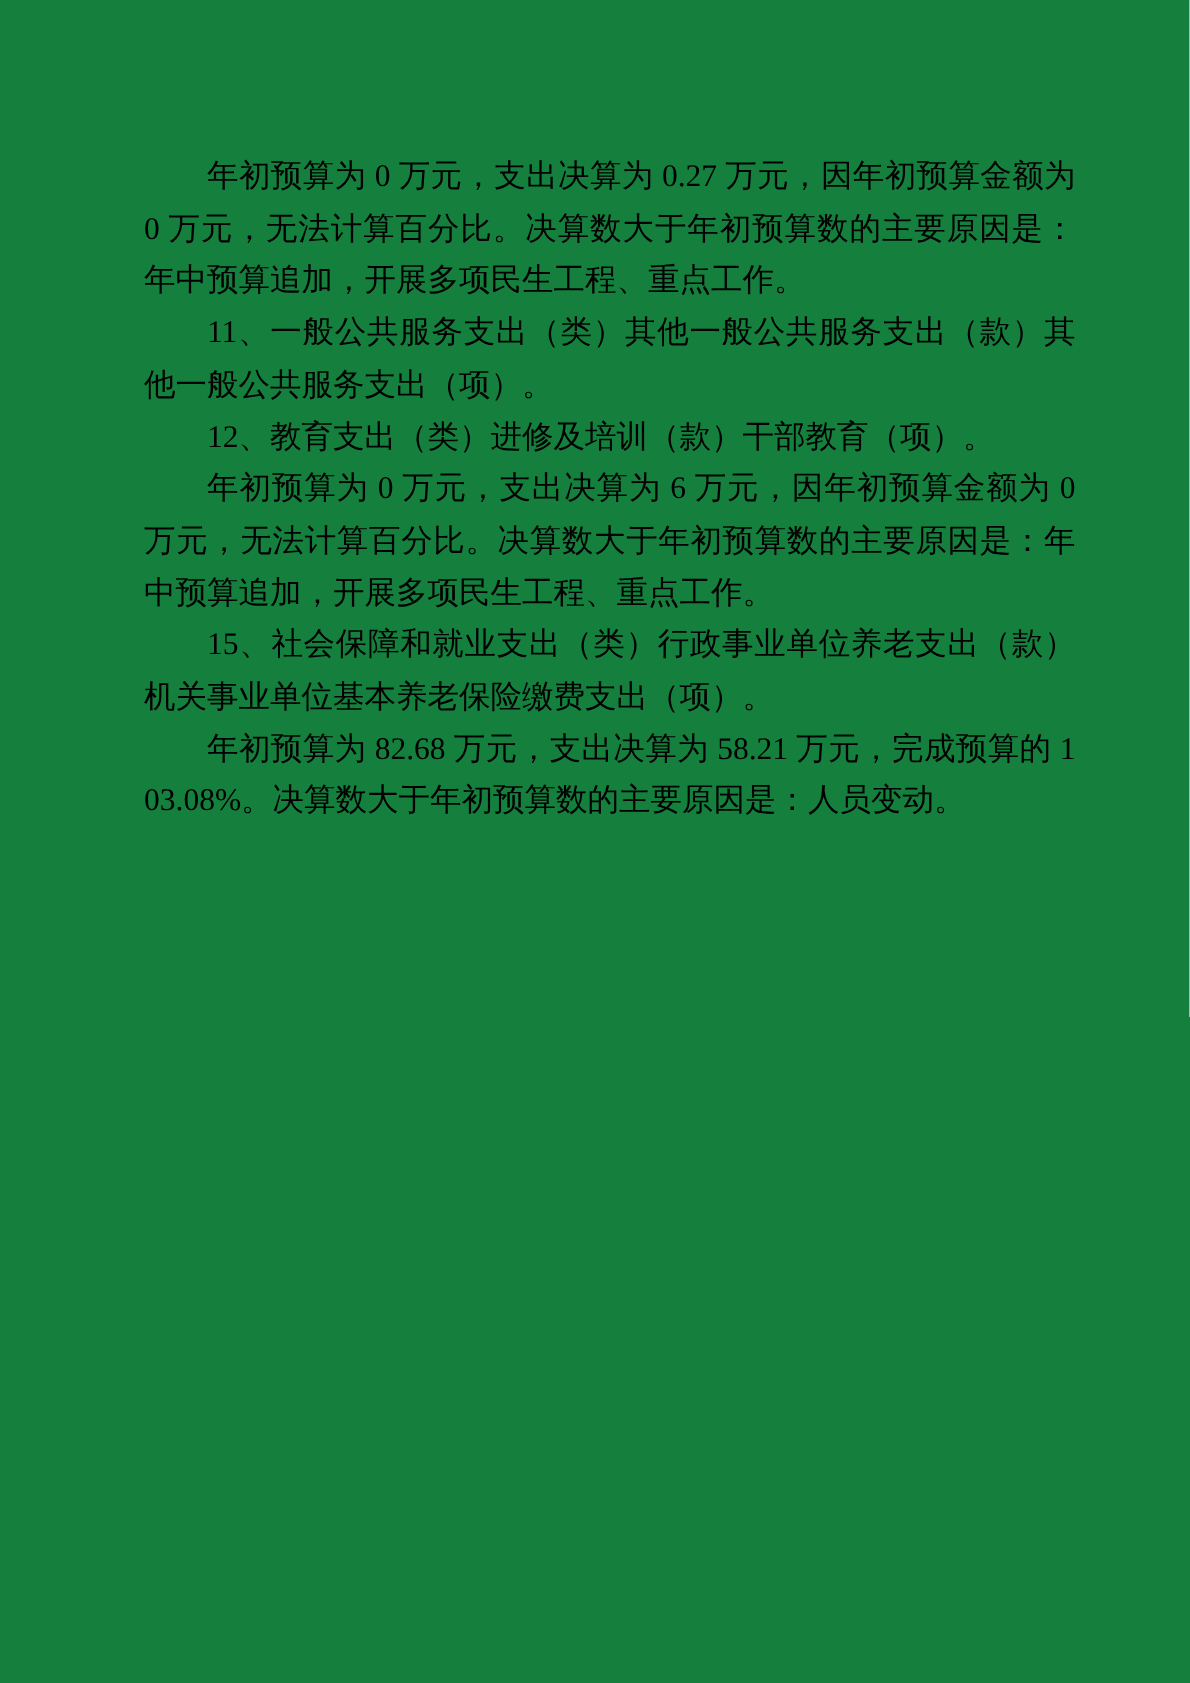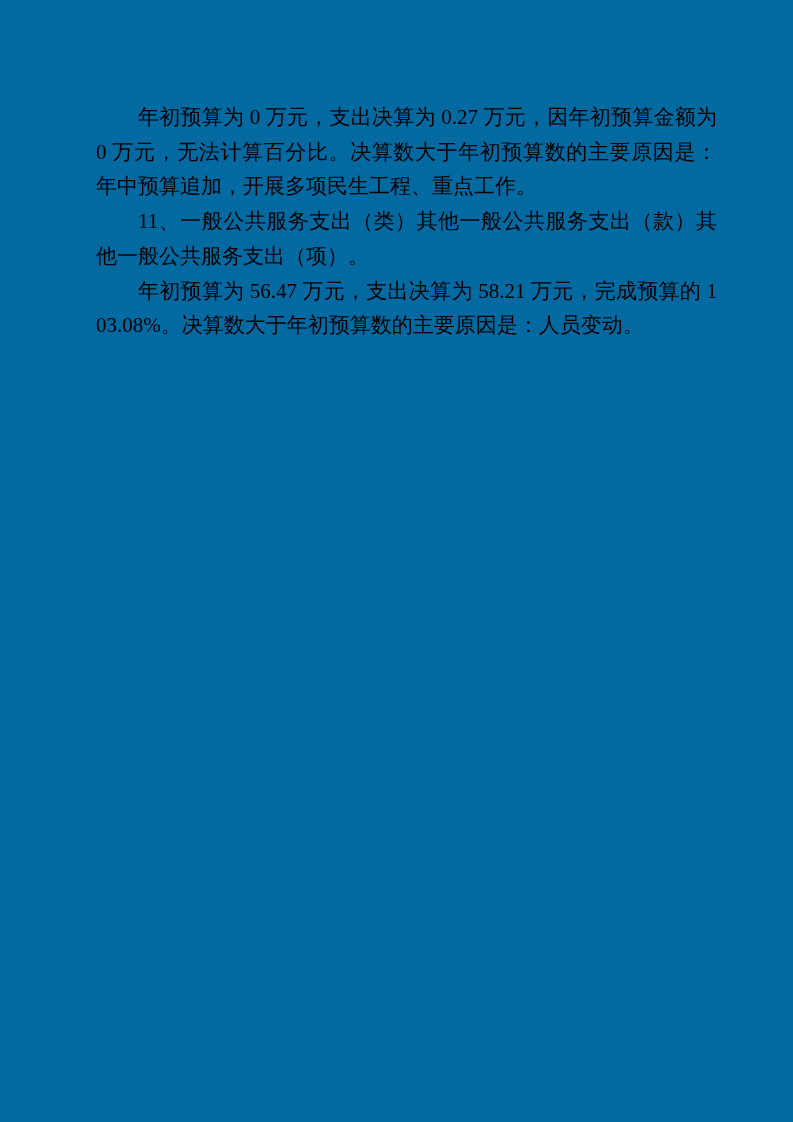"年初预算为 0 万元，支出决算为 0.27 万元，因年初预算金额为" .page { background: #0369a1 -> #15803d }
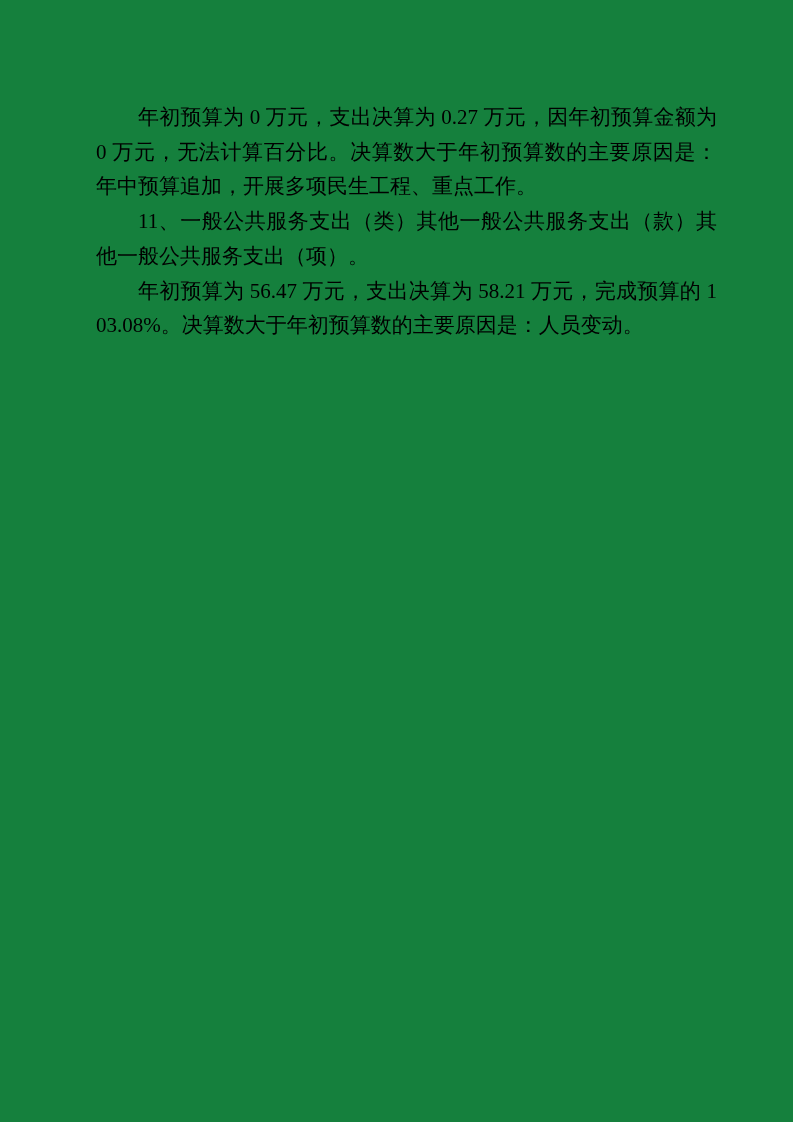"12、教育支出（类）进修及培训（款）干部教育（项）。" p.para { html: none -> <p>12、教育支出（类）进修及培训（款）干部教育（项）。</p> }
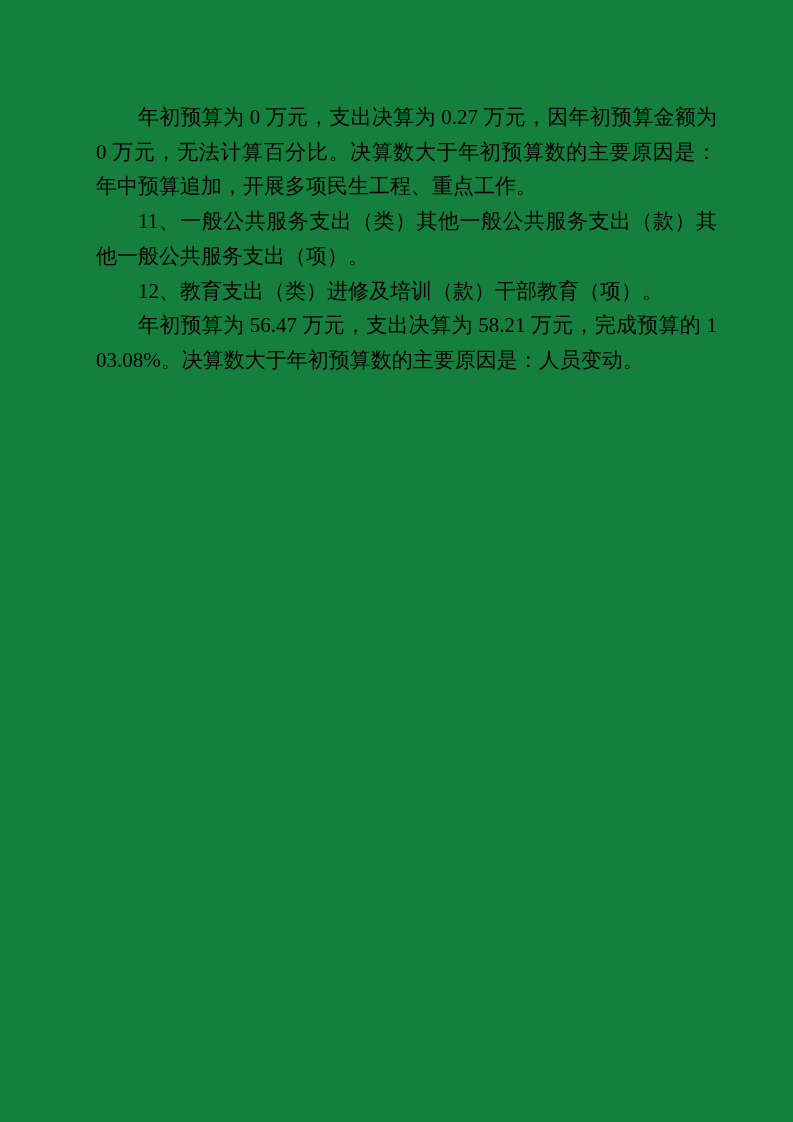"年初预算为 0 万元，支出决算为 6 万元，因年初预算金额为" p.para { html: none -> <p>年初预算为 0 万元，支出决算为 6 万元，因年初预算金额为 0 万元，无法计算百分比。决算数大于年初预算数的主要原因是：年中预算追加，开展多项民生工程、重点工作。</p> }
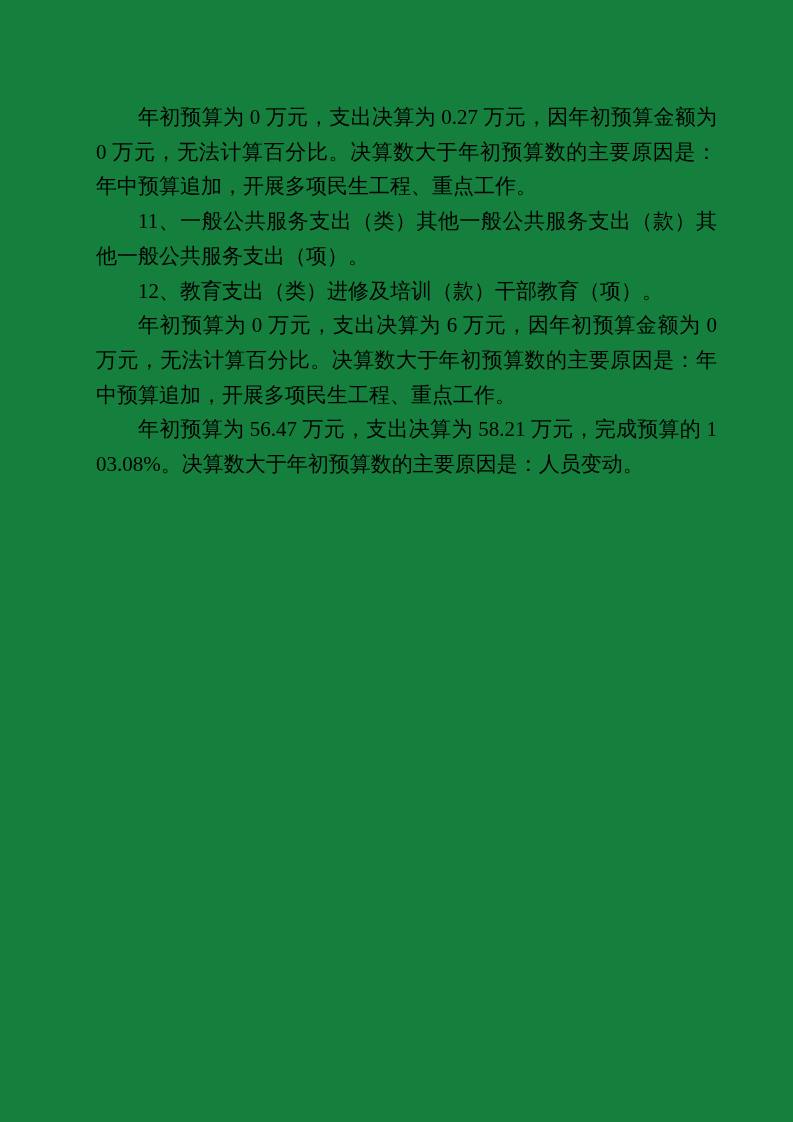"15、社会保障和就业支出（类）行政事业单位养老支出（款）机关事业单位基本养老保险" p.para { html: none -> <p>15、社会保障和就业支出（类）行政事业单位养老支出（款）机关事业单位基本养老保险缴费支出（项）。</p> }
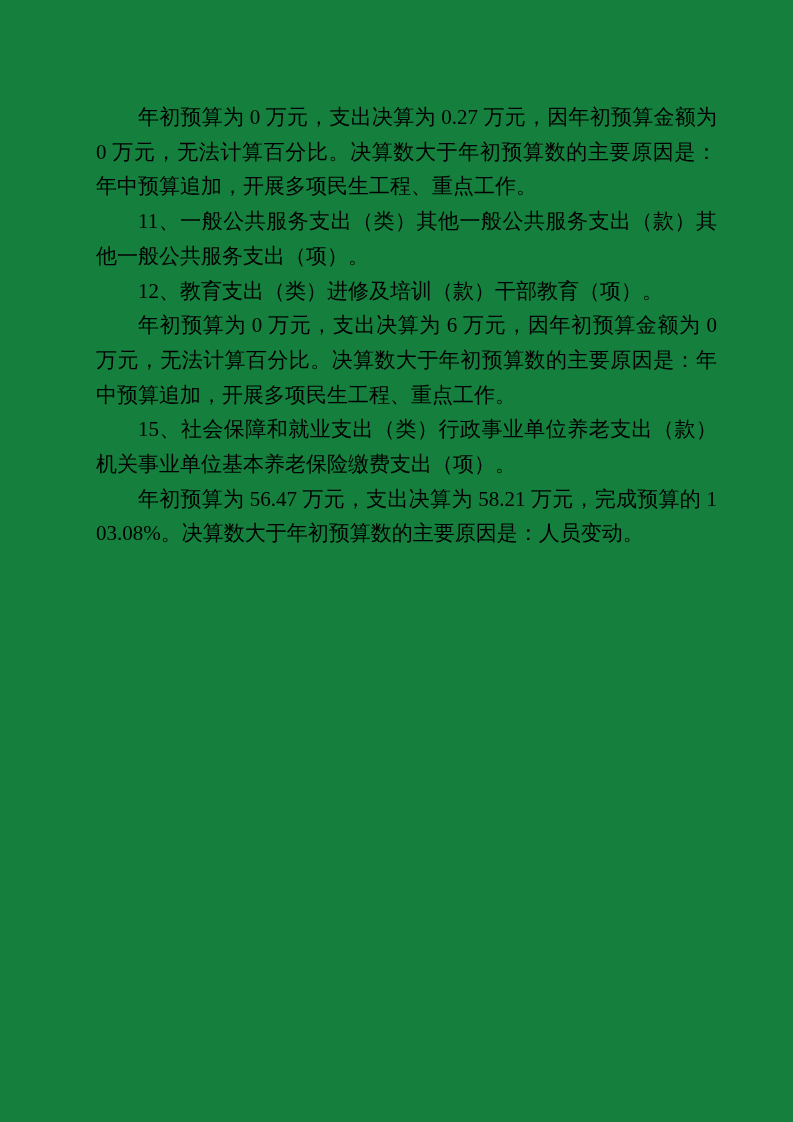"年初预算为 56.47 万元，支出决算为 58.21 万元，完成预算的" p.para { text: 56.47 -> 82.68 }
